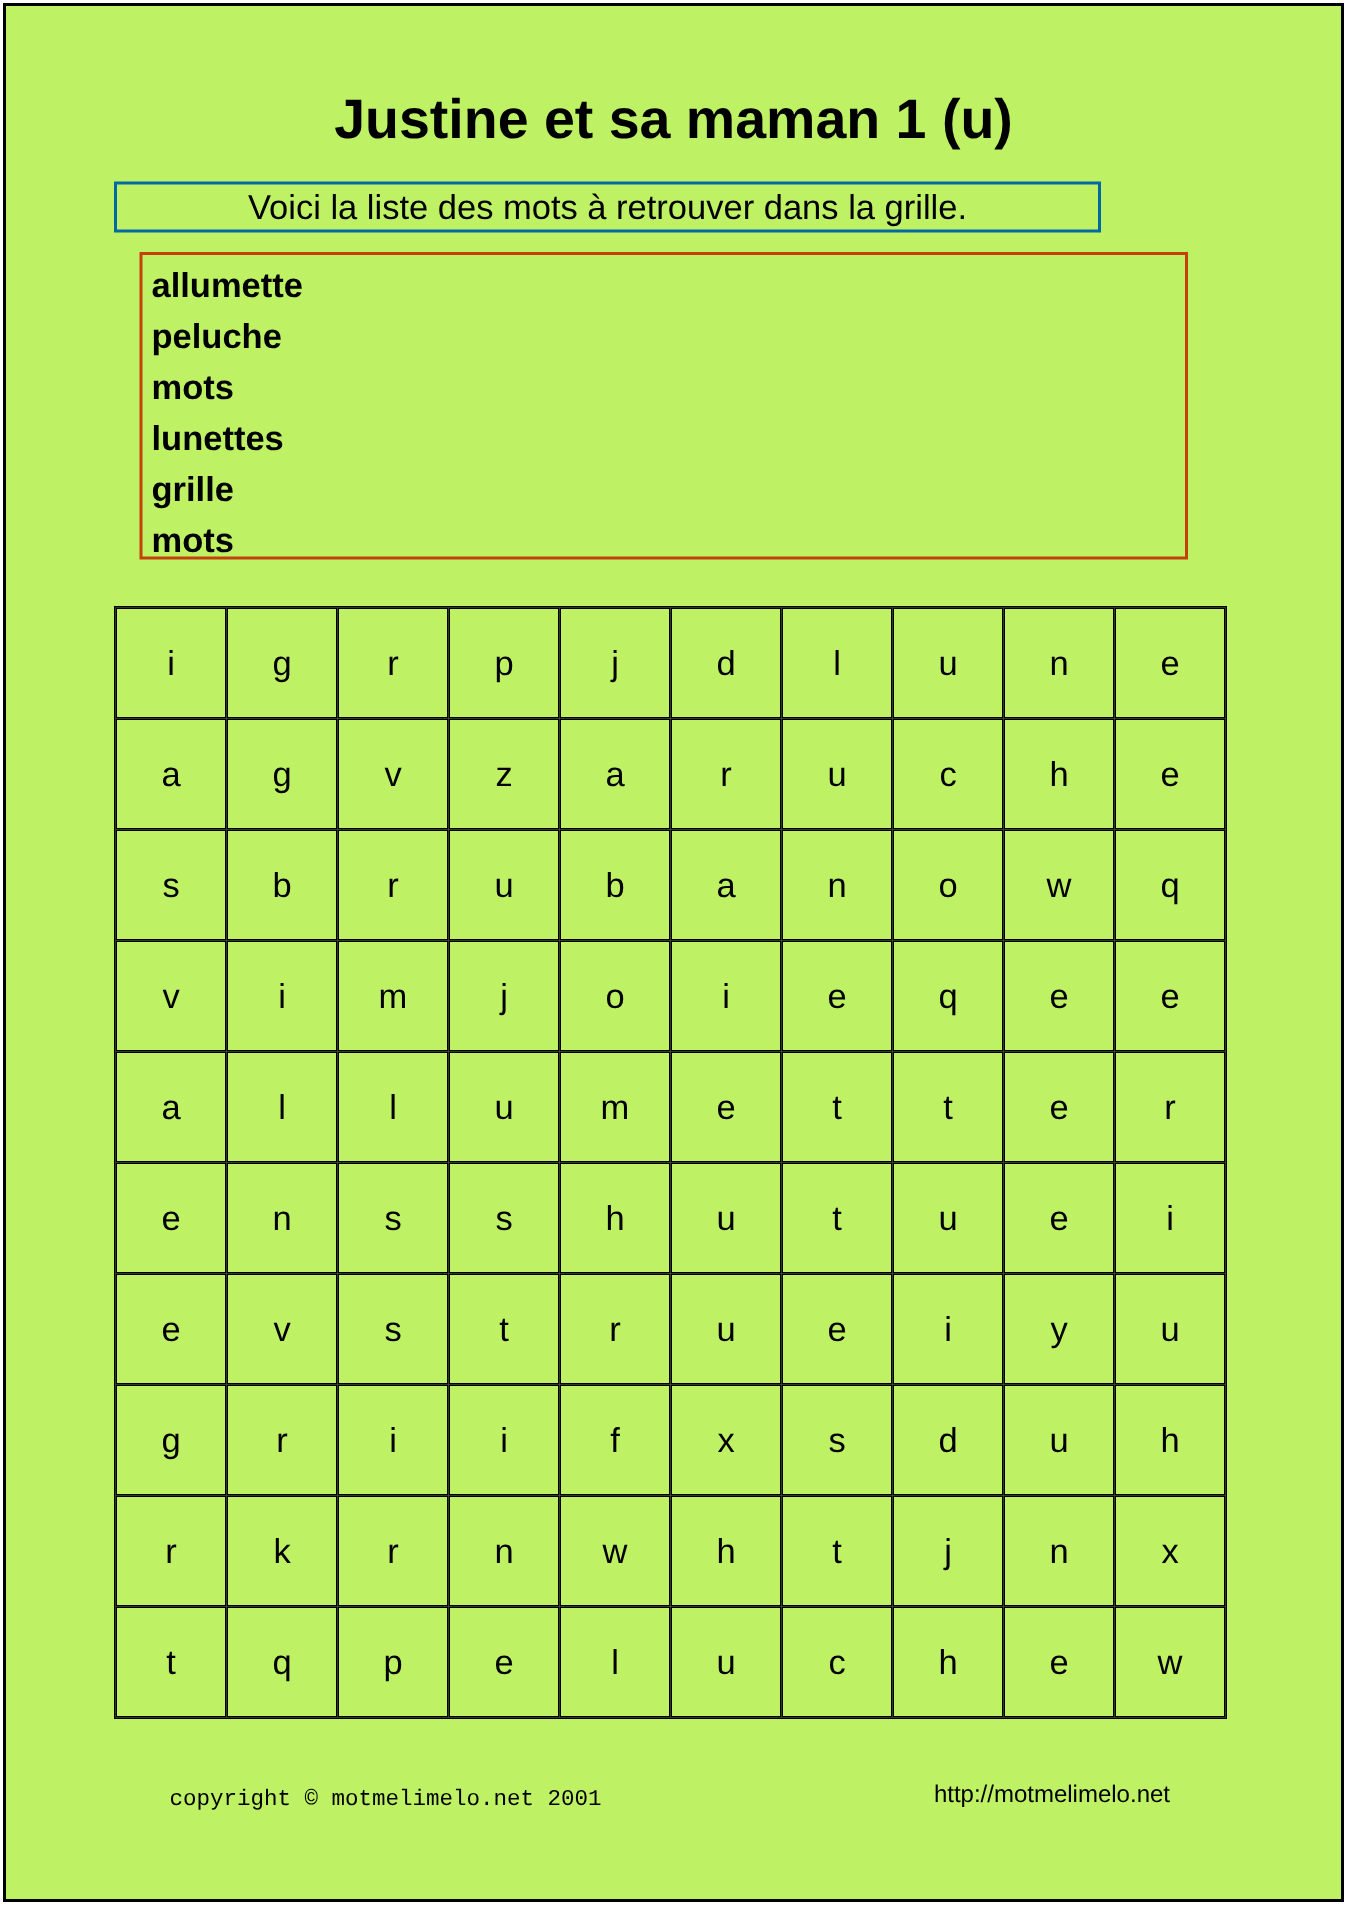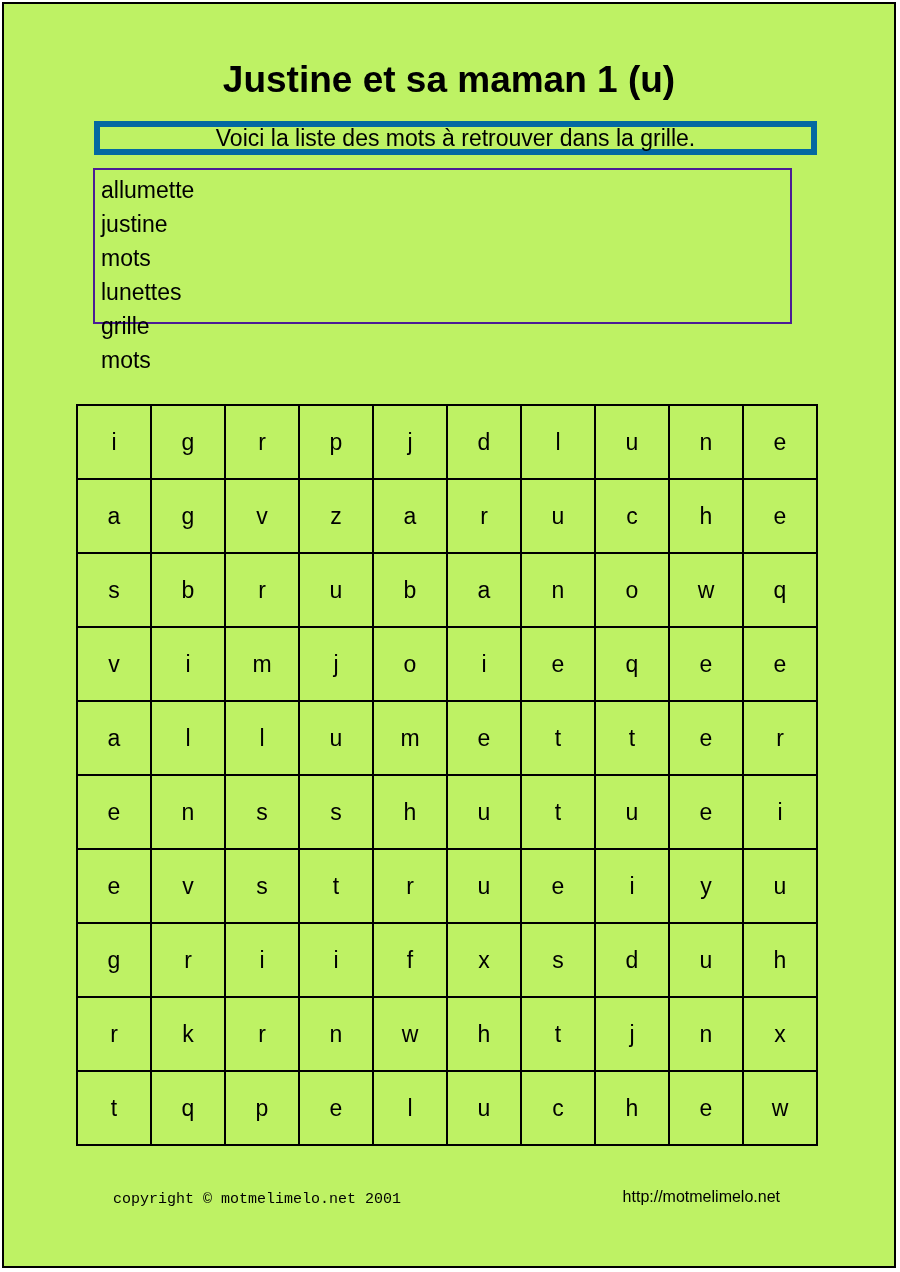"Voici la liste des mots" .instructions-box { border: 6px solid #0369a1 -> 2px solid #0369a1; left: 90px -> 72px; width: 723px -> 658px }
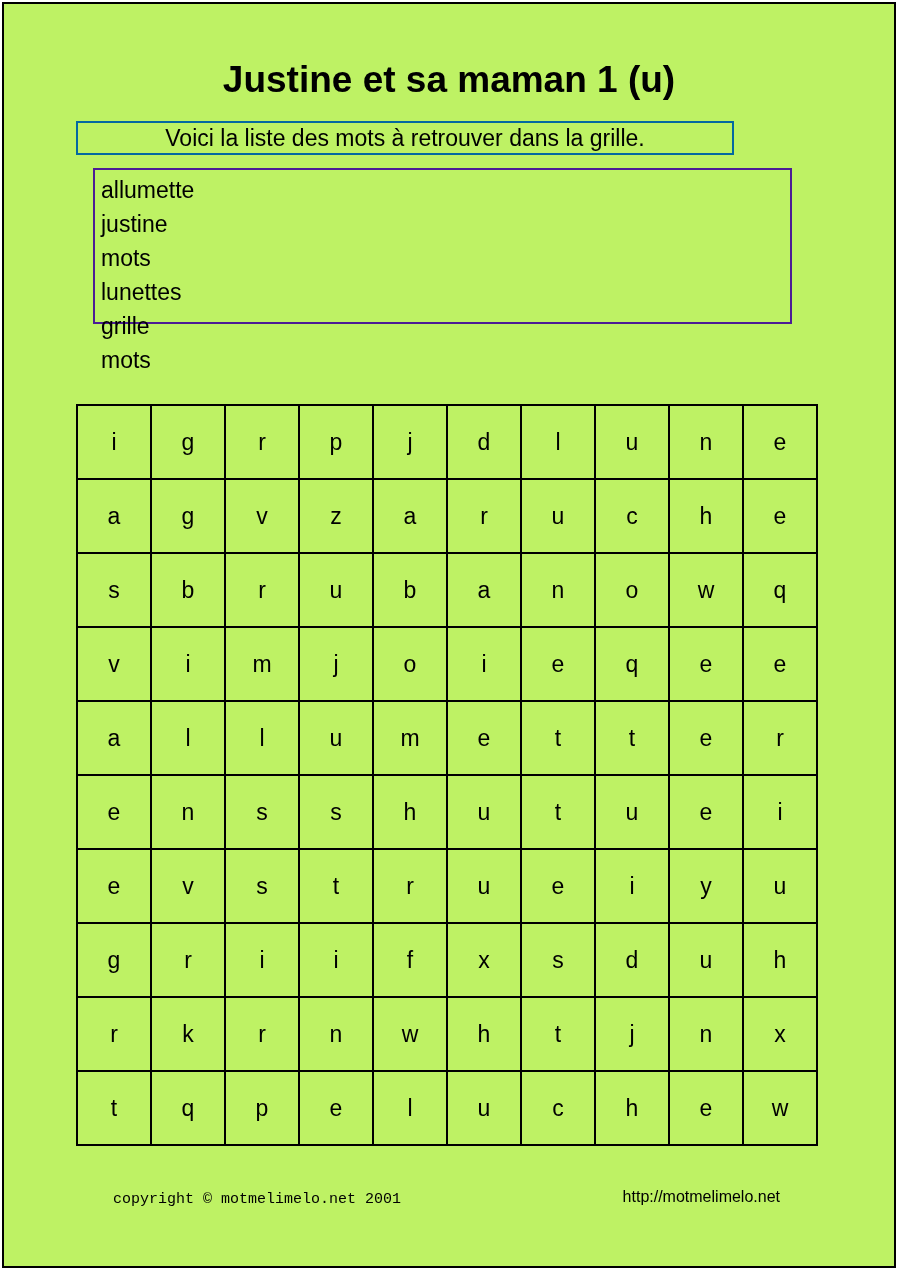"allumette" .wordlist-box { border: 2px solid #4c1d95 -> 2px solid #c2410c; font-weight: none -> bold; height: 156px -> 205px }
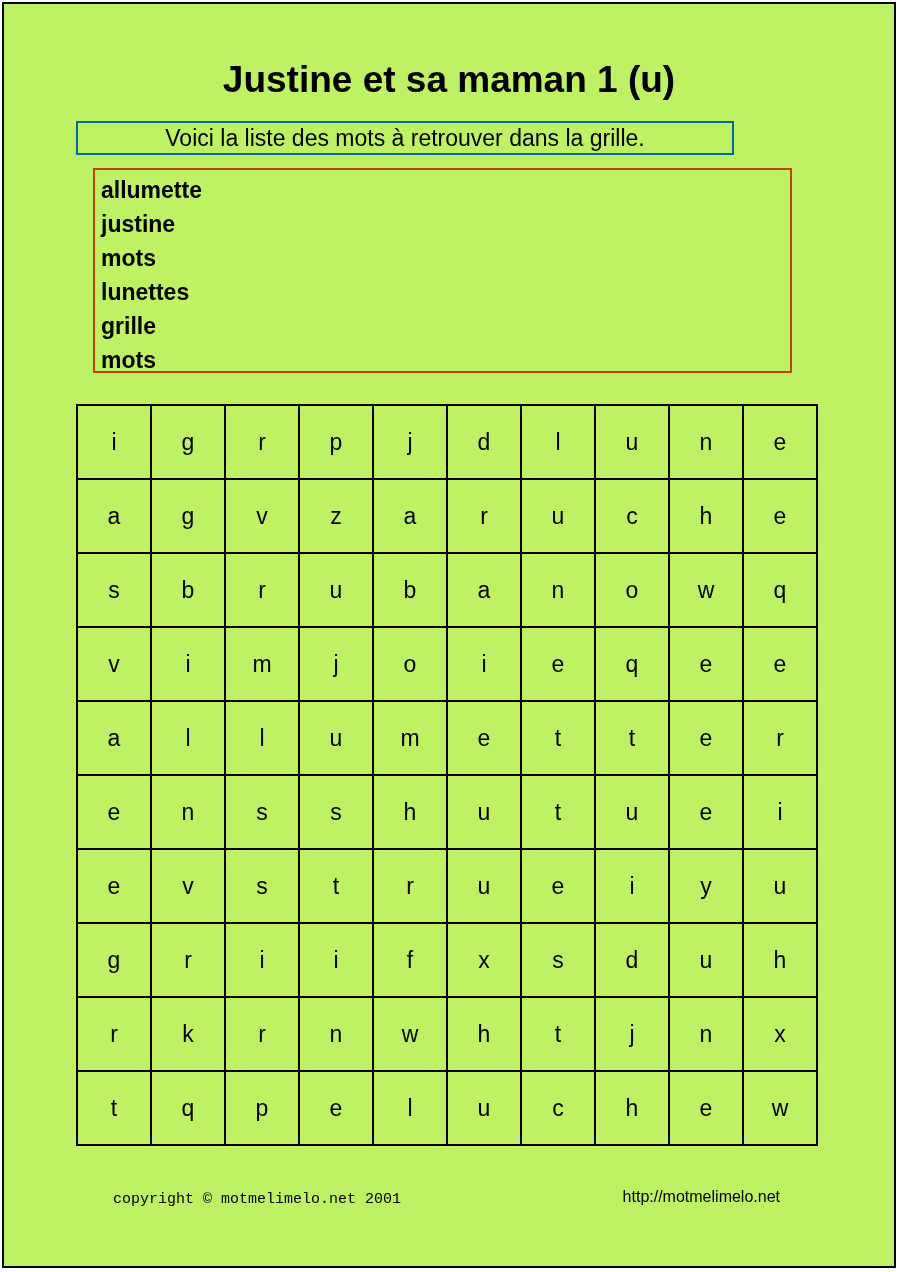"justine" div { text: justine -> peluche }
